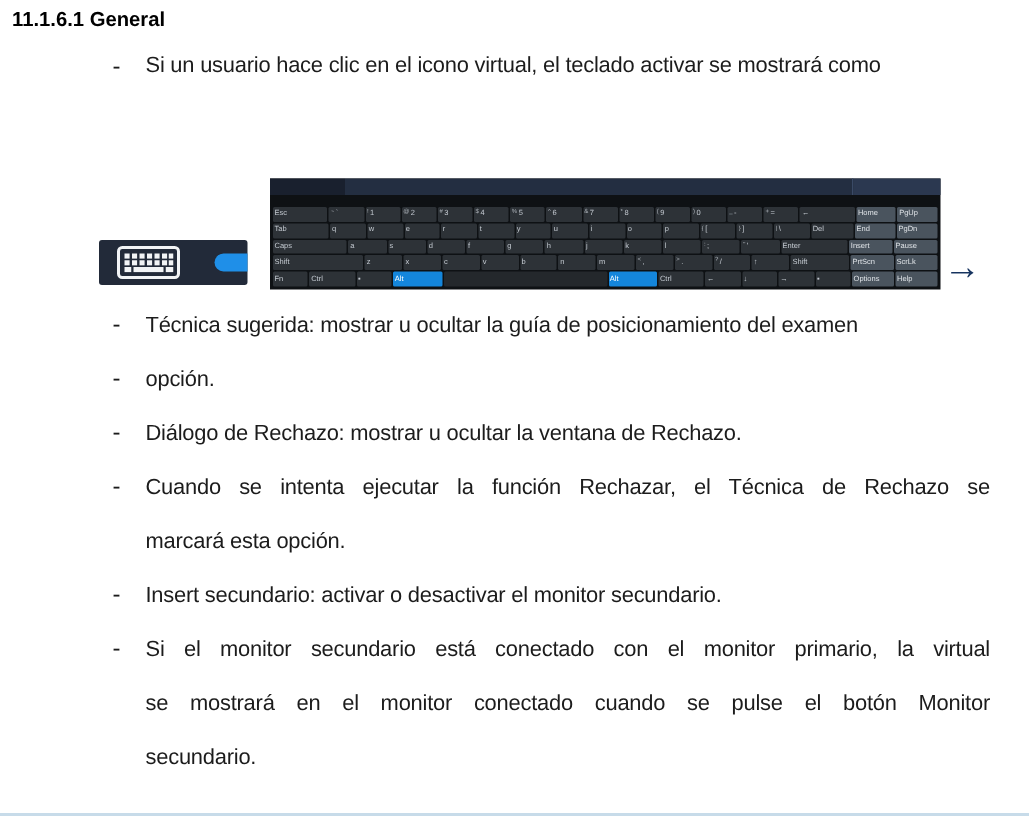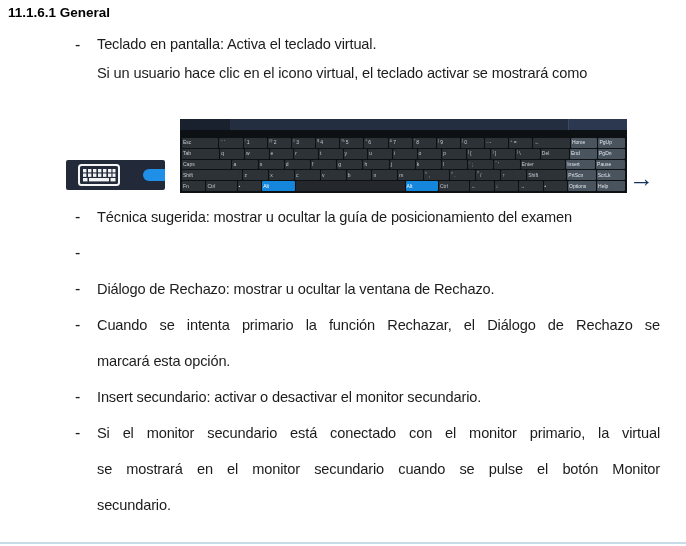"Teclado en pantalla: Activa el" div.para { html: <div> <div>Teclado en pantalla: Activa el teclado virtual.</div> </div> -> none }
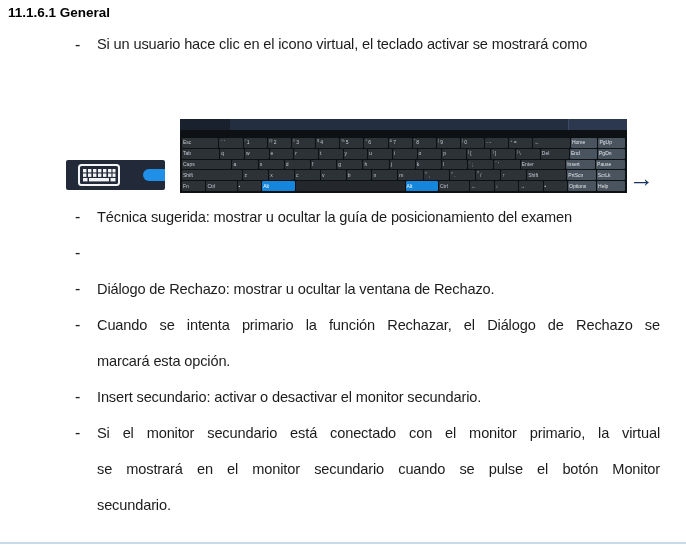"opción." div.line { html: none -> <div>opción.</div> }
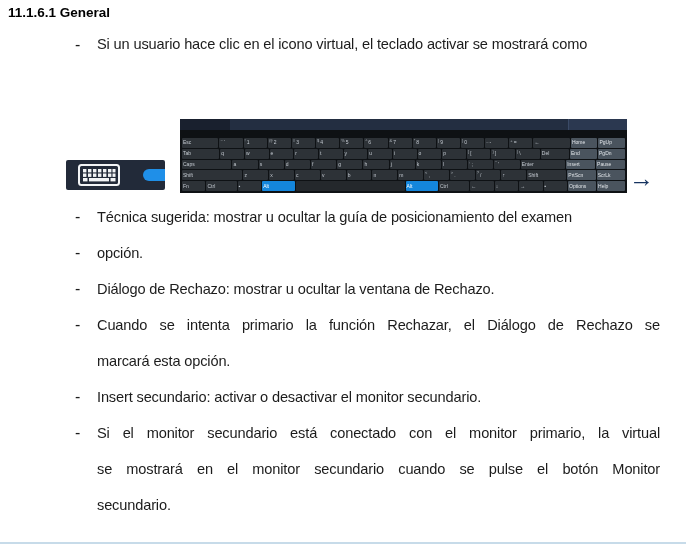"Cuando se intenta primario la" div.line { text: primario la función Rechazar, el Diálogo -> ejecutar la función Rechazar, el Técnica }
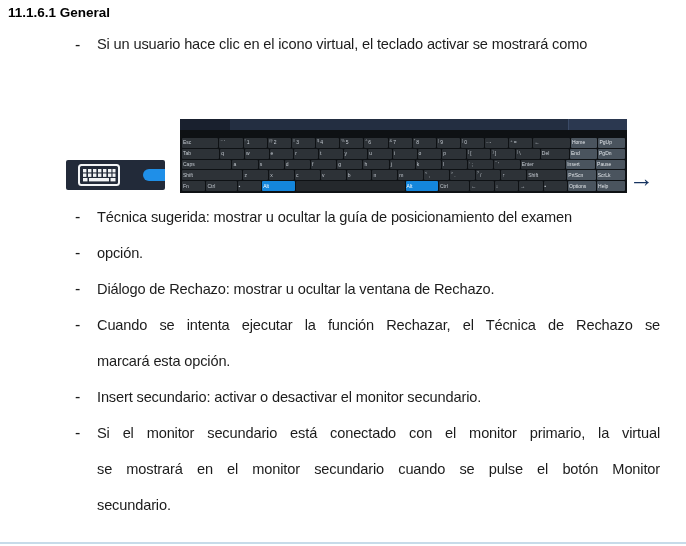"se mostrará en el monitor" div.line { text: secundario -> conectado }
